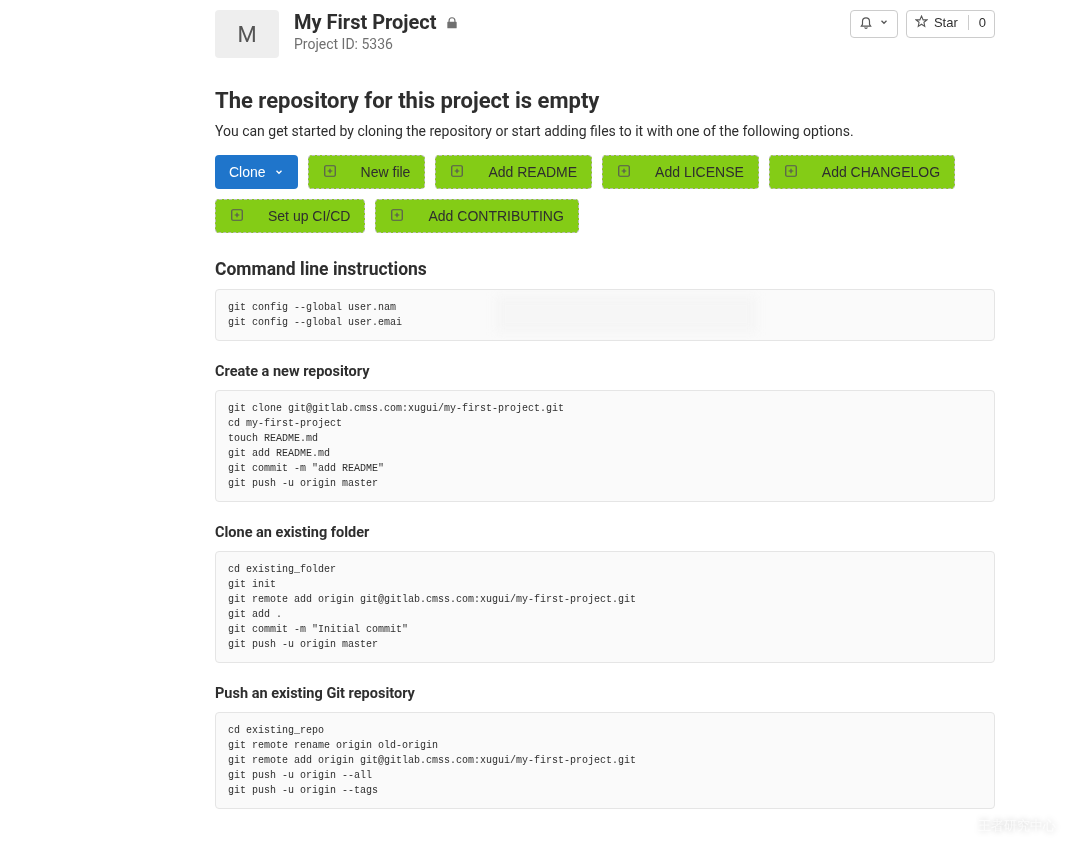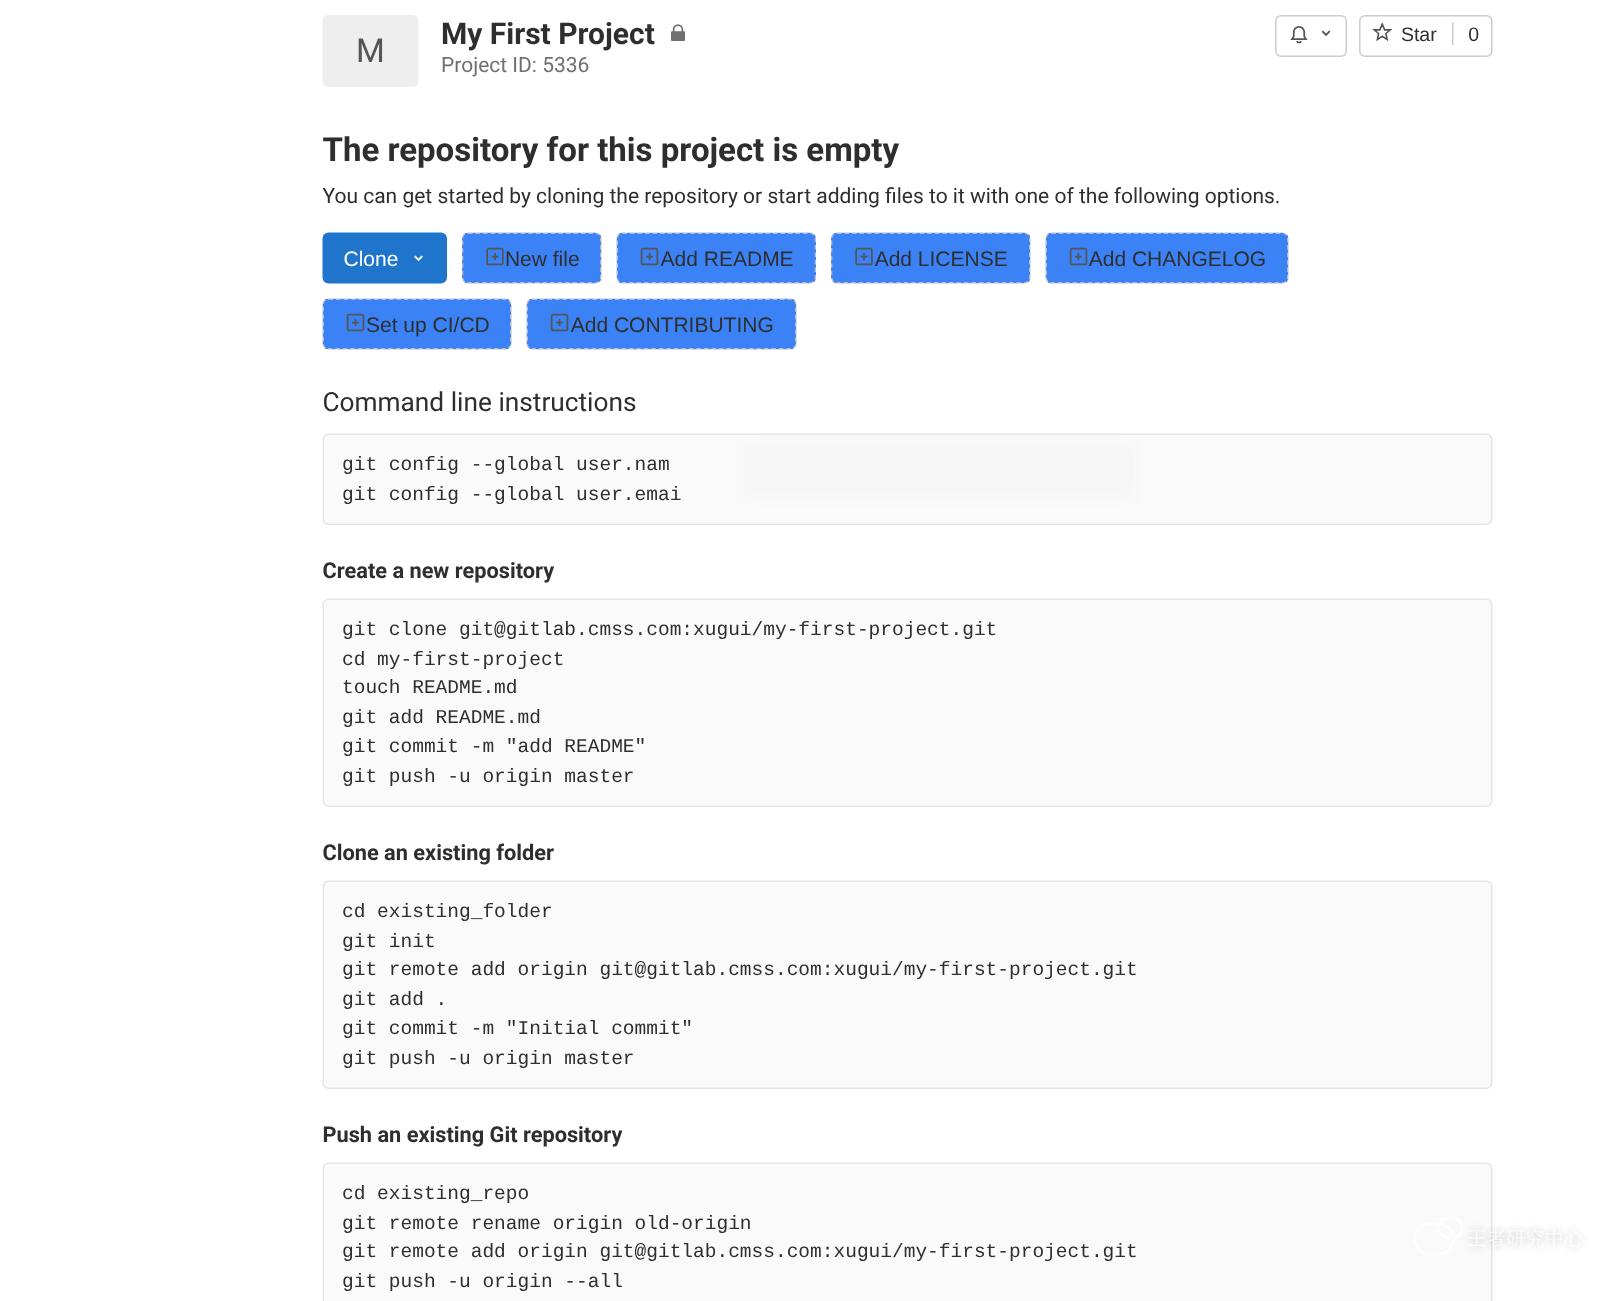"New file" .btn-dashed { background: #3b82f6 -> #84cc16; gap: 0 -> 24px }
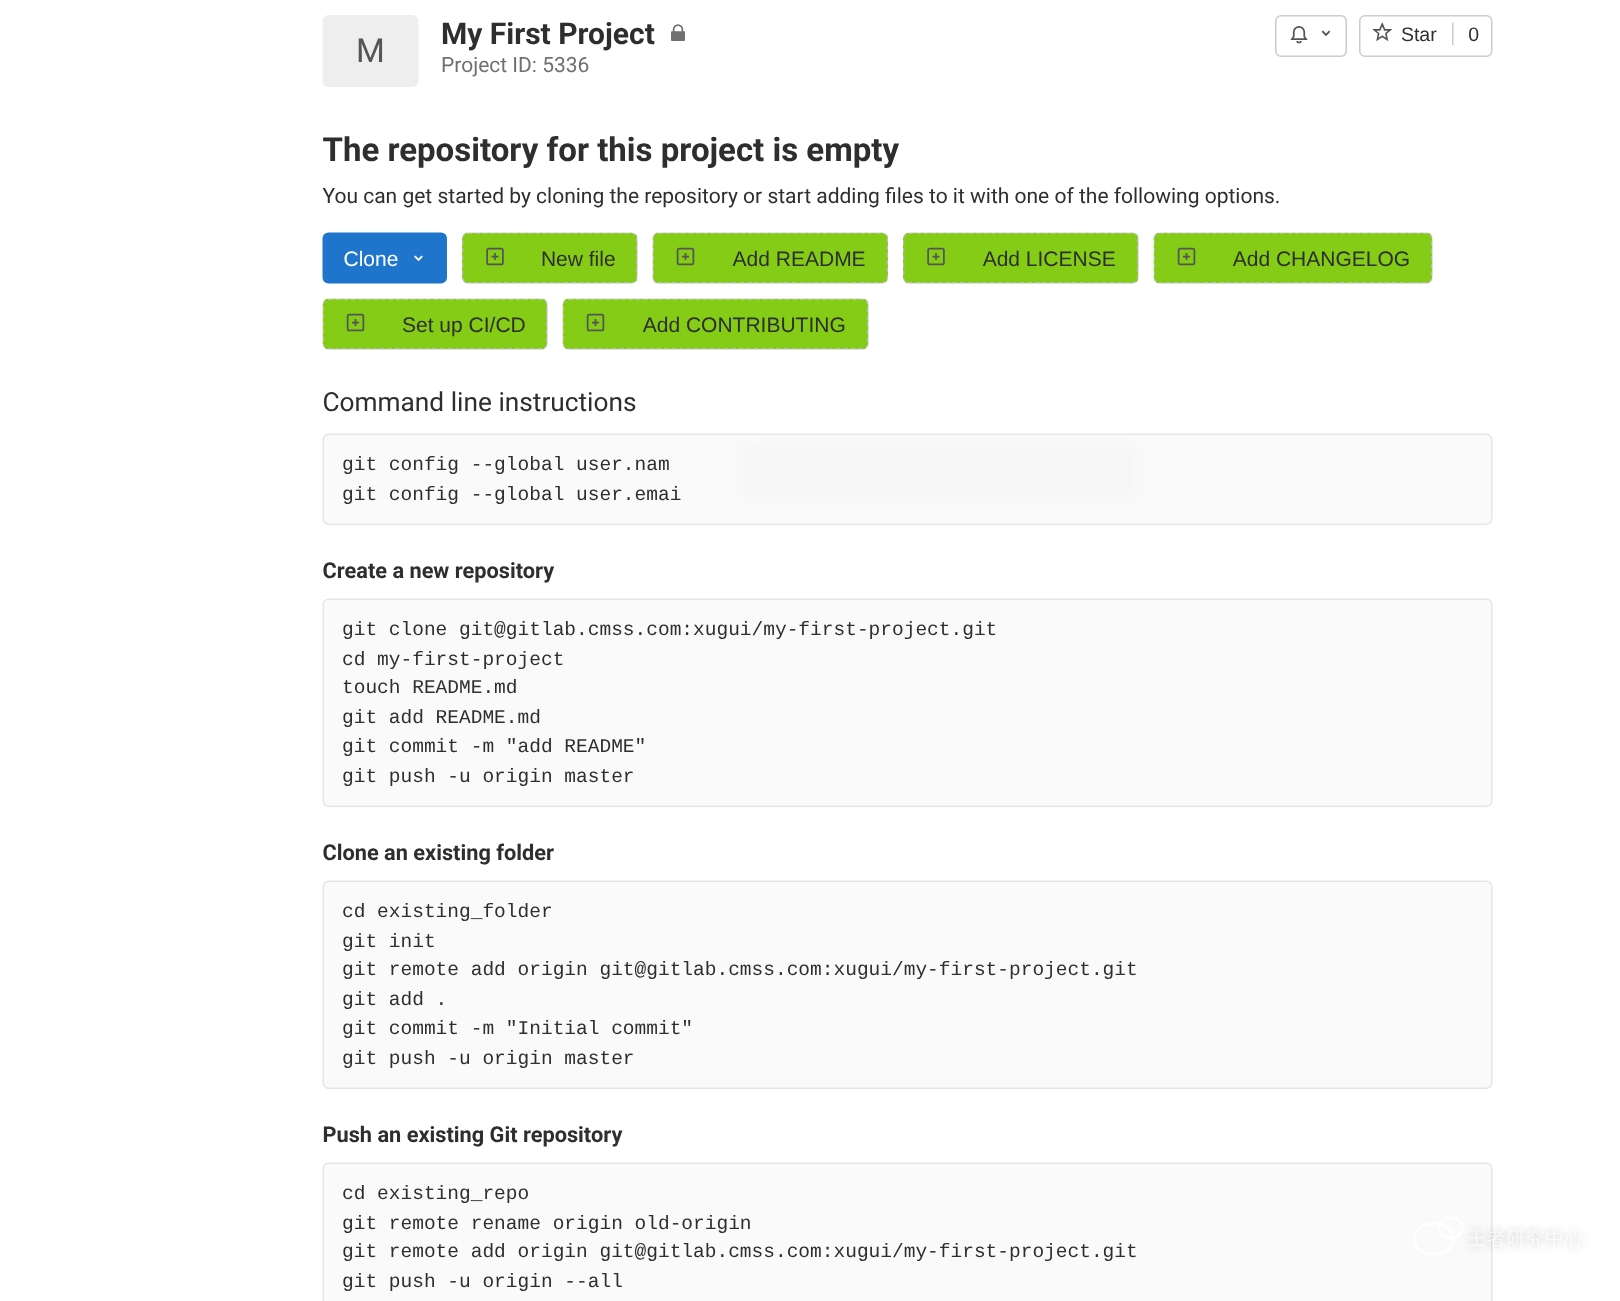"Command line instructions" h3.section-title { font-weight: 400 -> 700 }
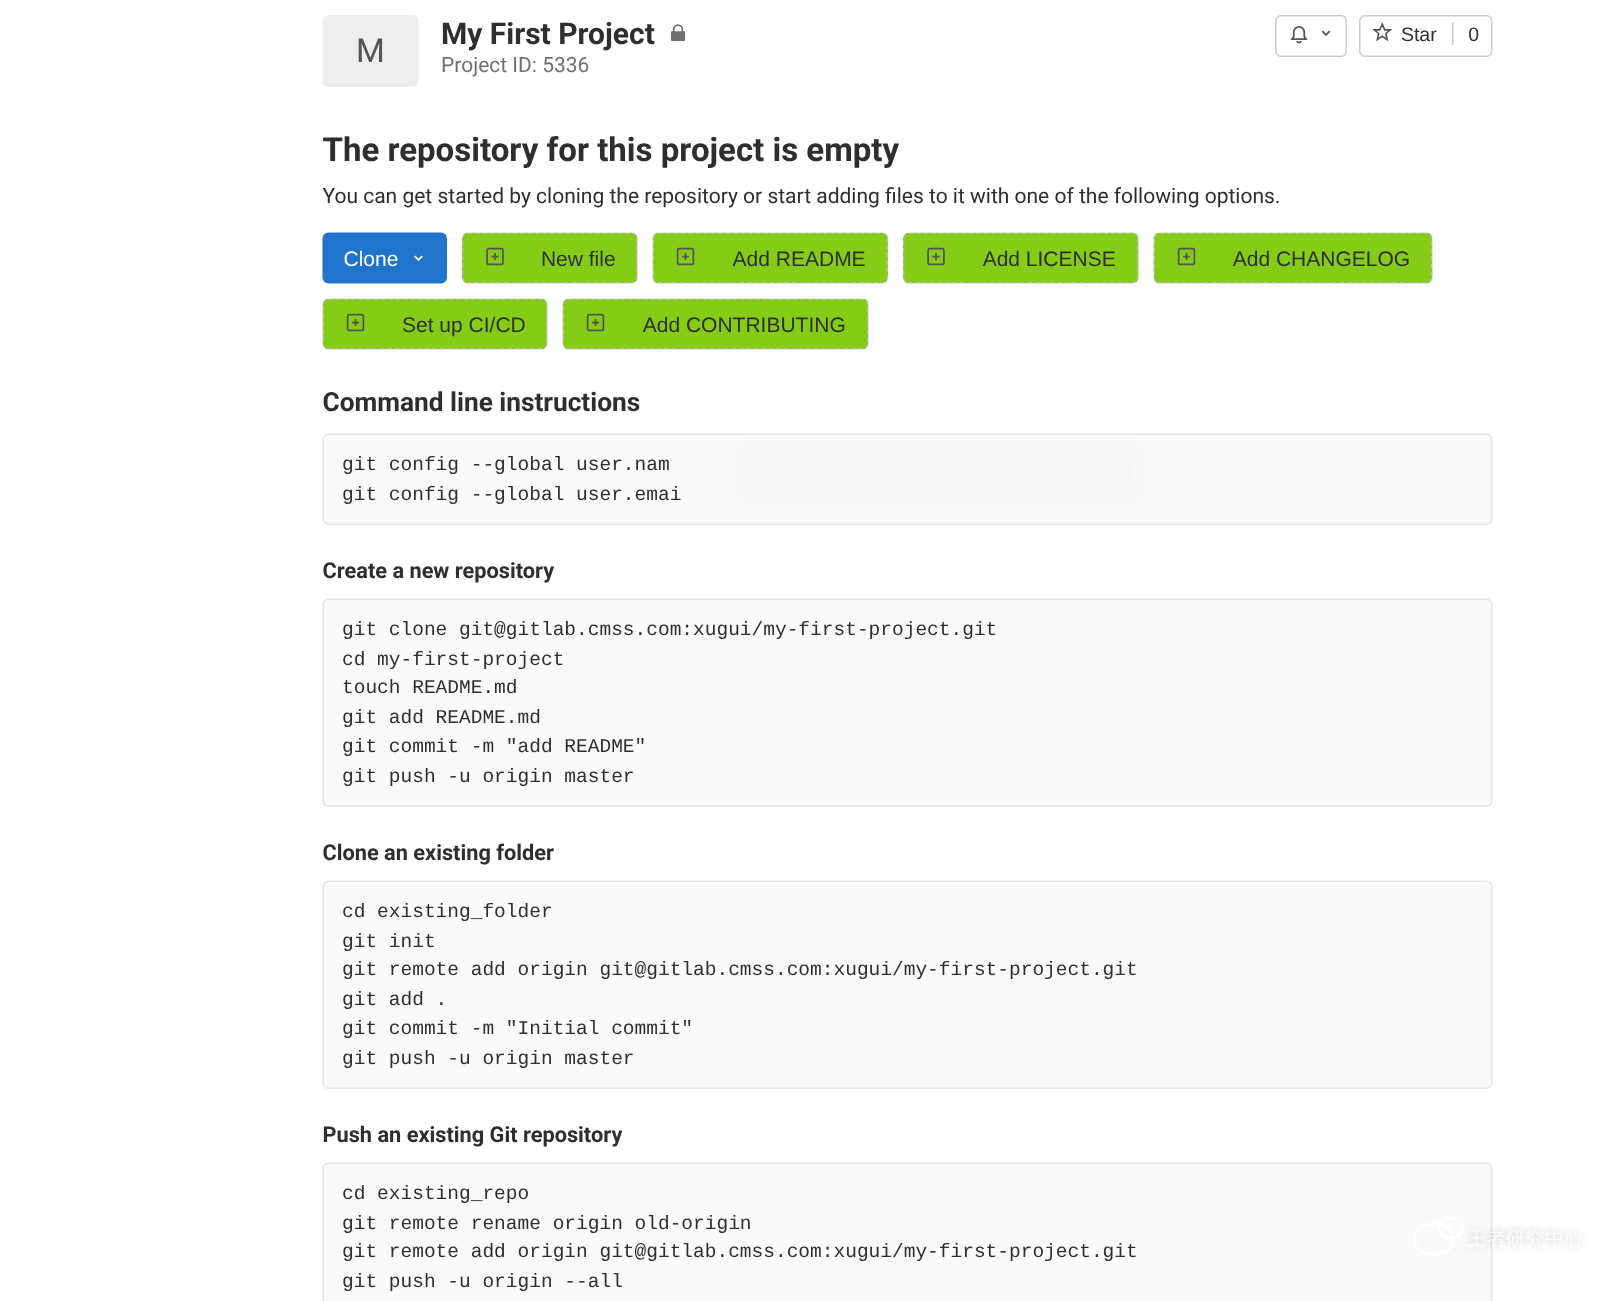"git config --global user.nam" pre.code-block { font-size: 13px -> 10px }
